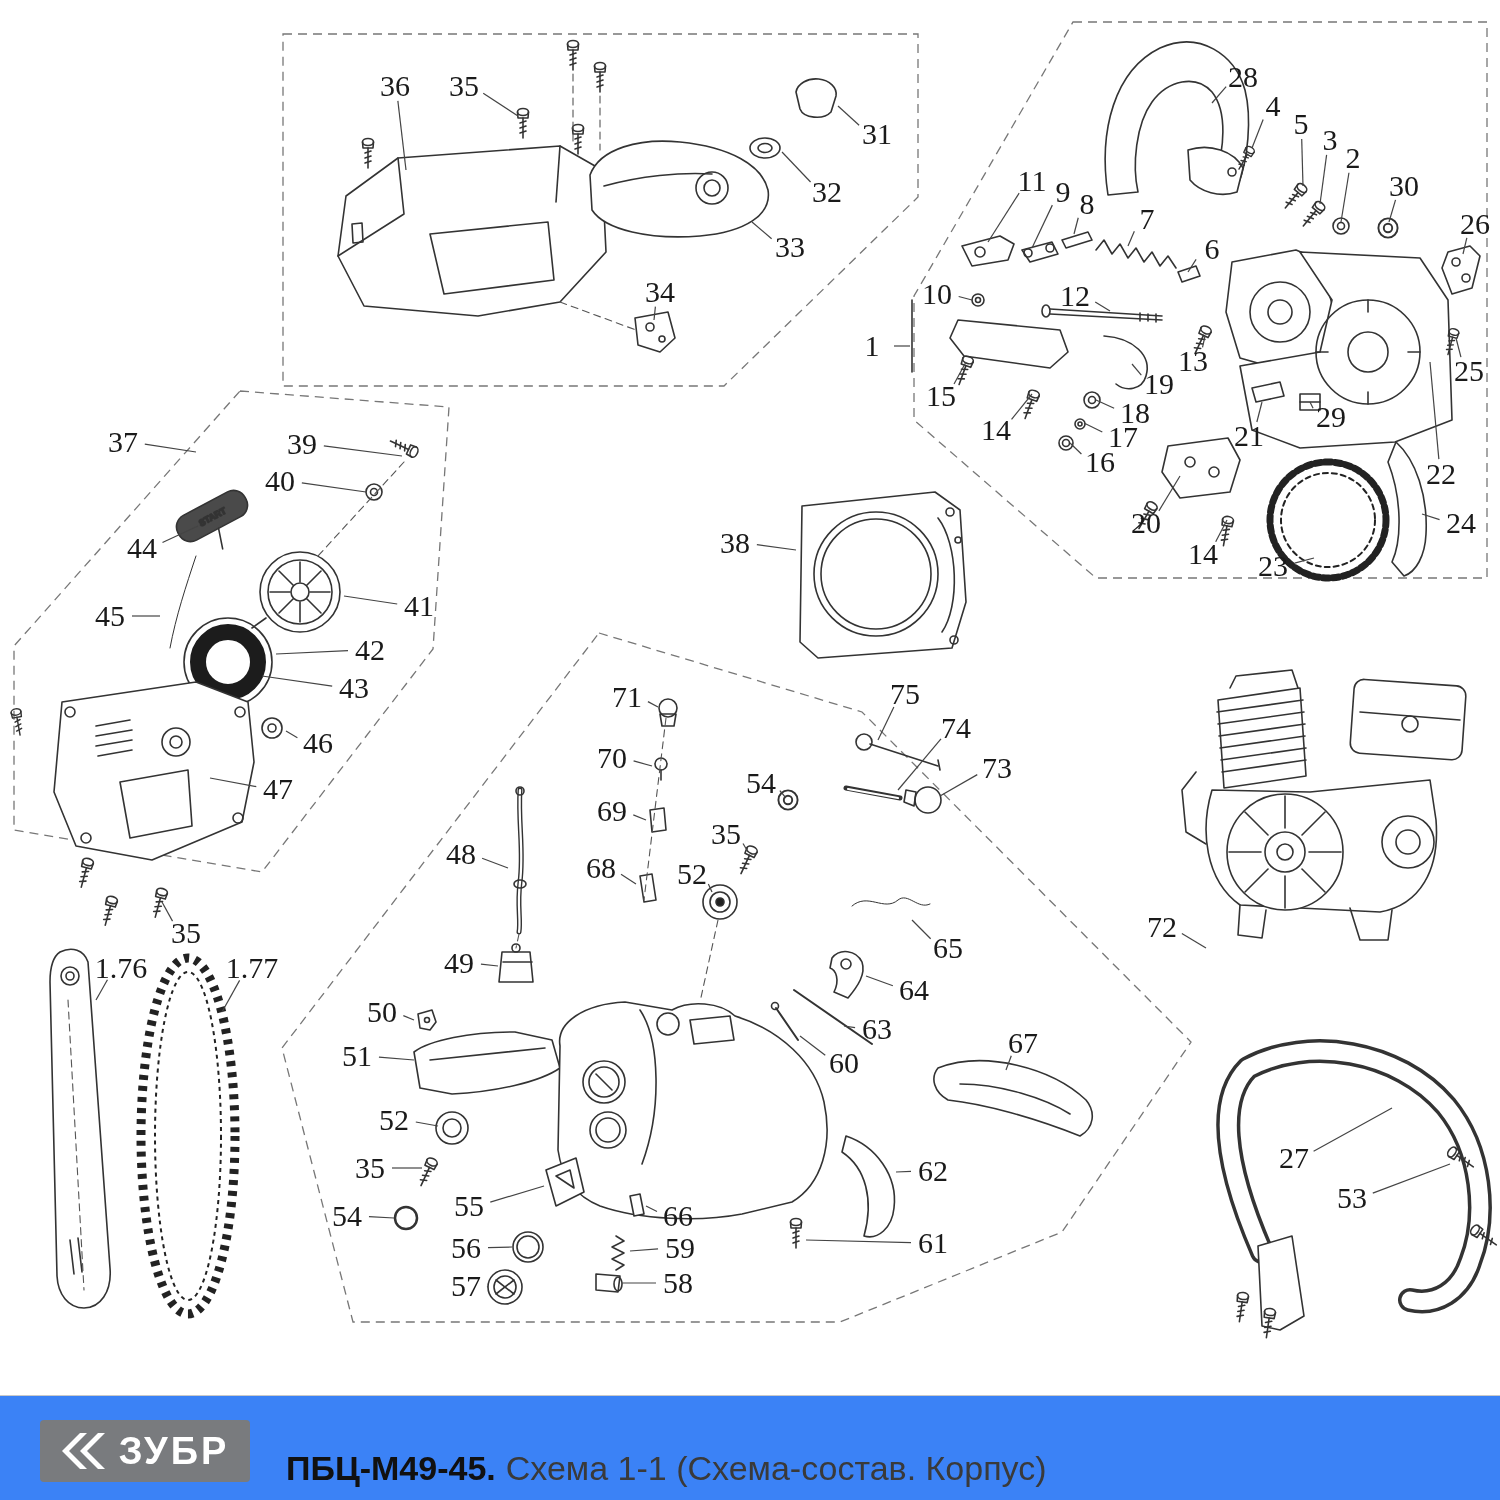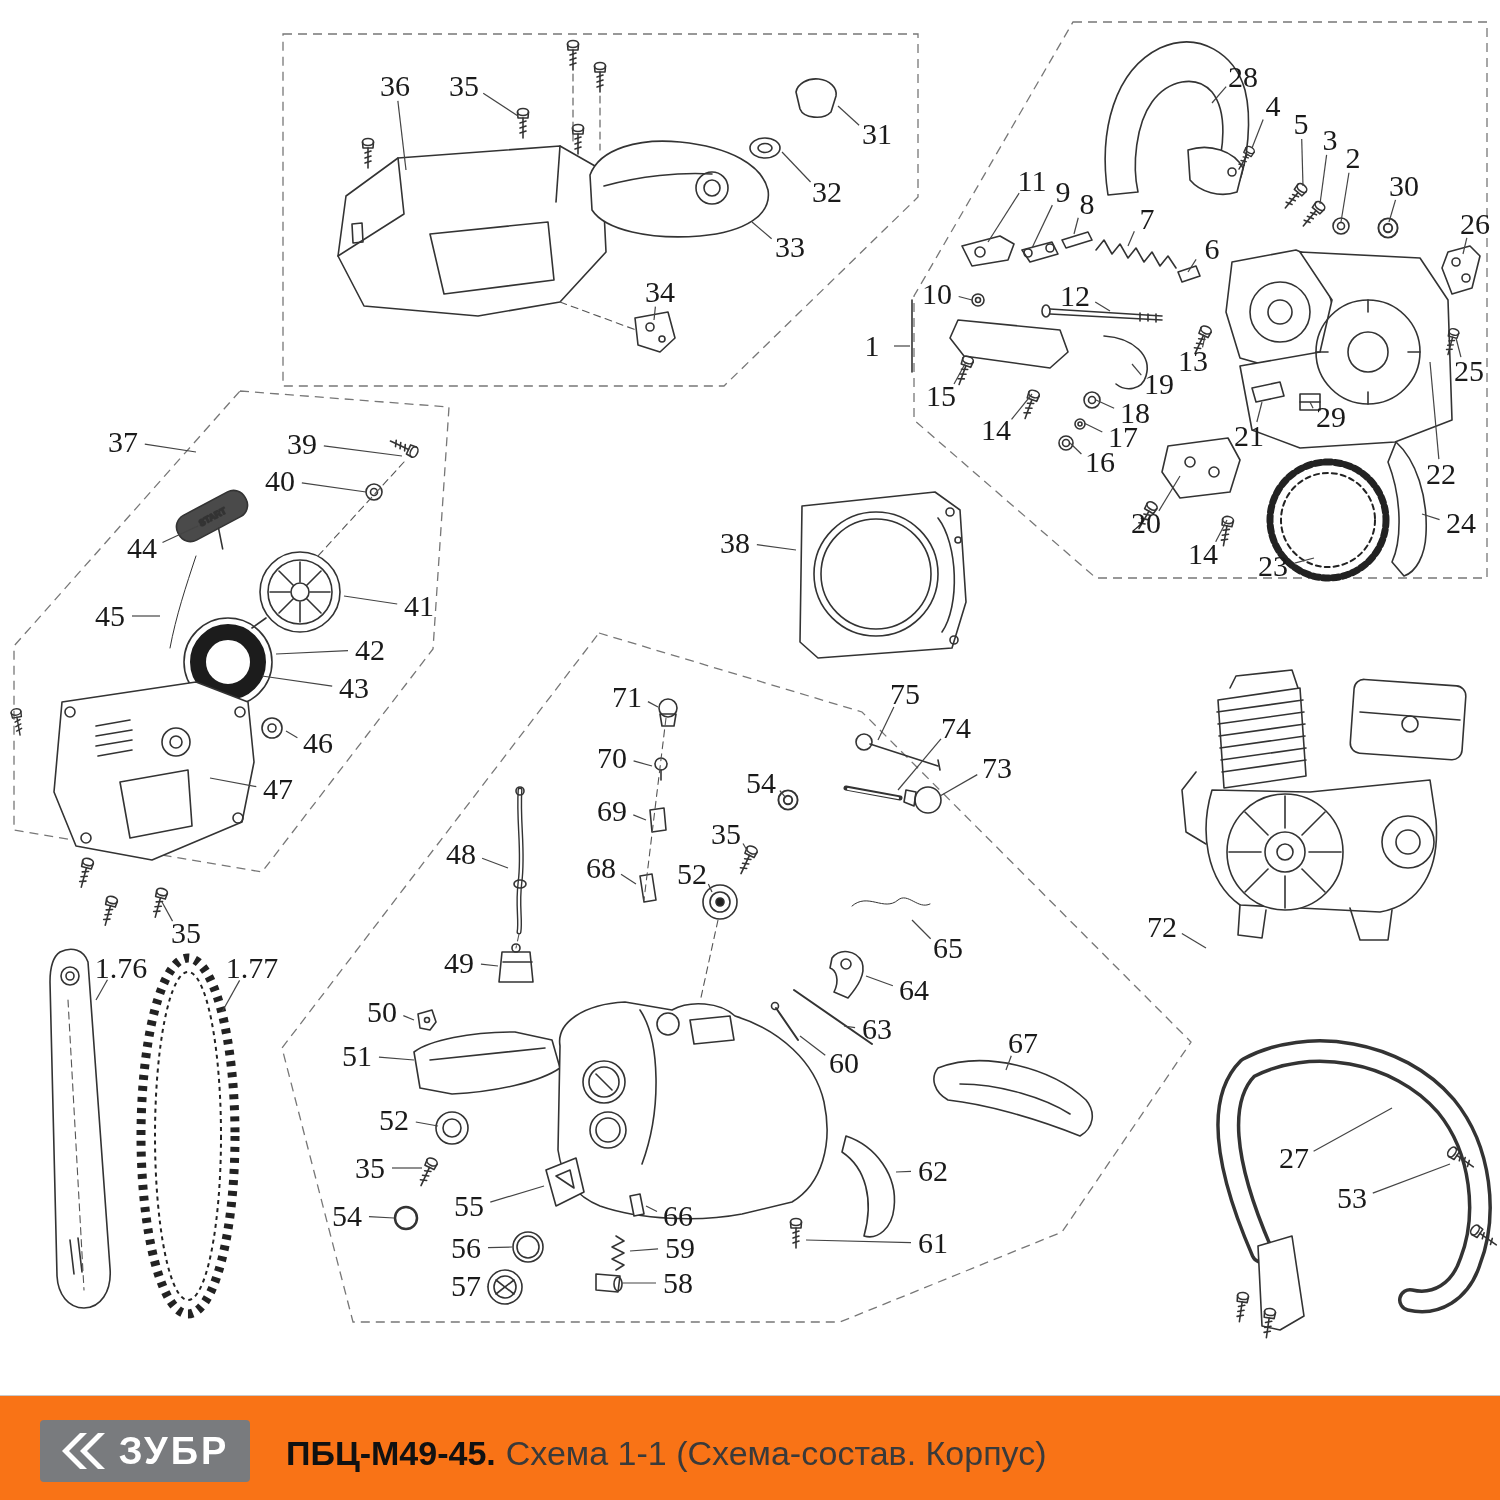"ЗУБР" .footer { background: #f97316 -> #3b82f6 }
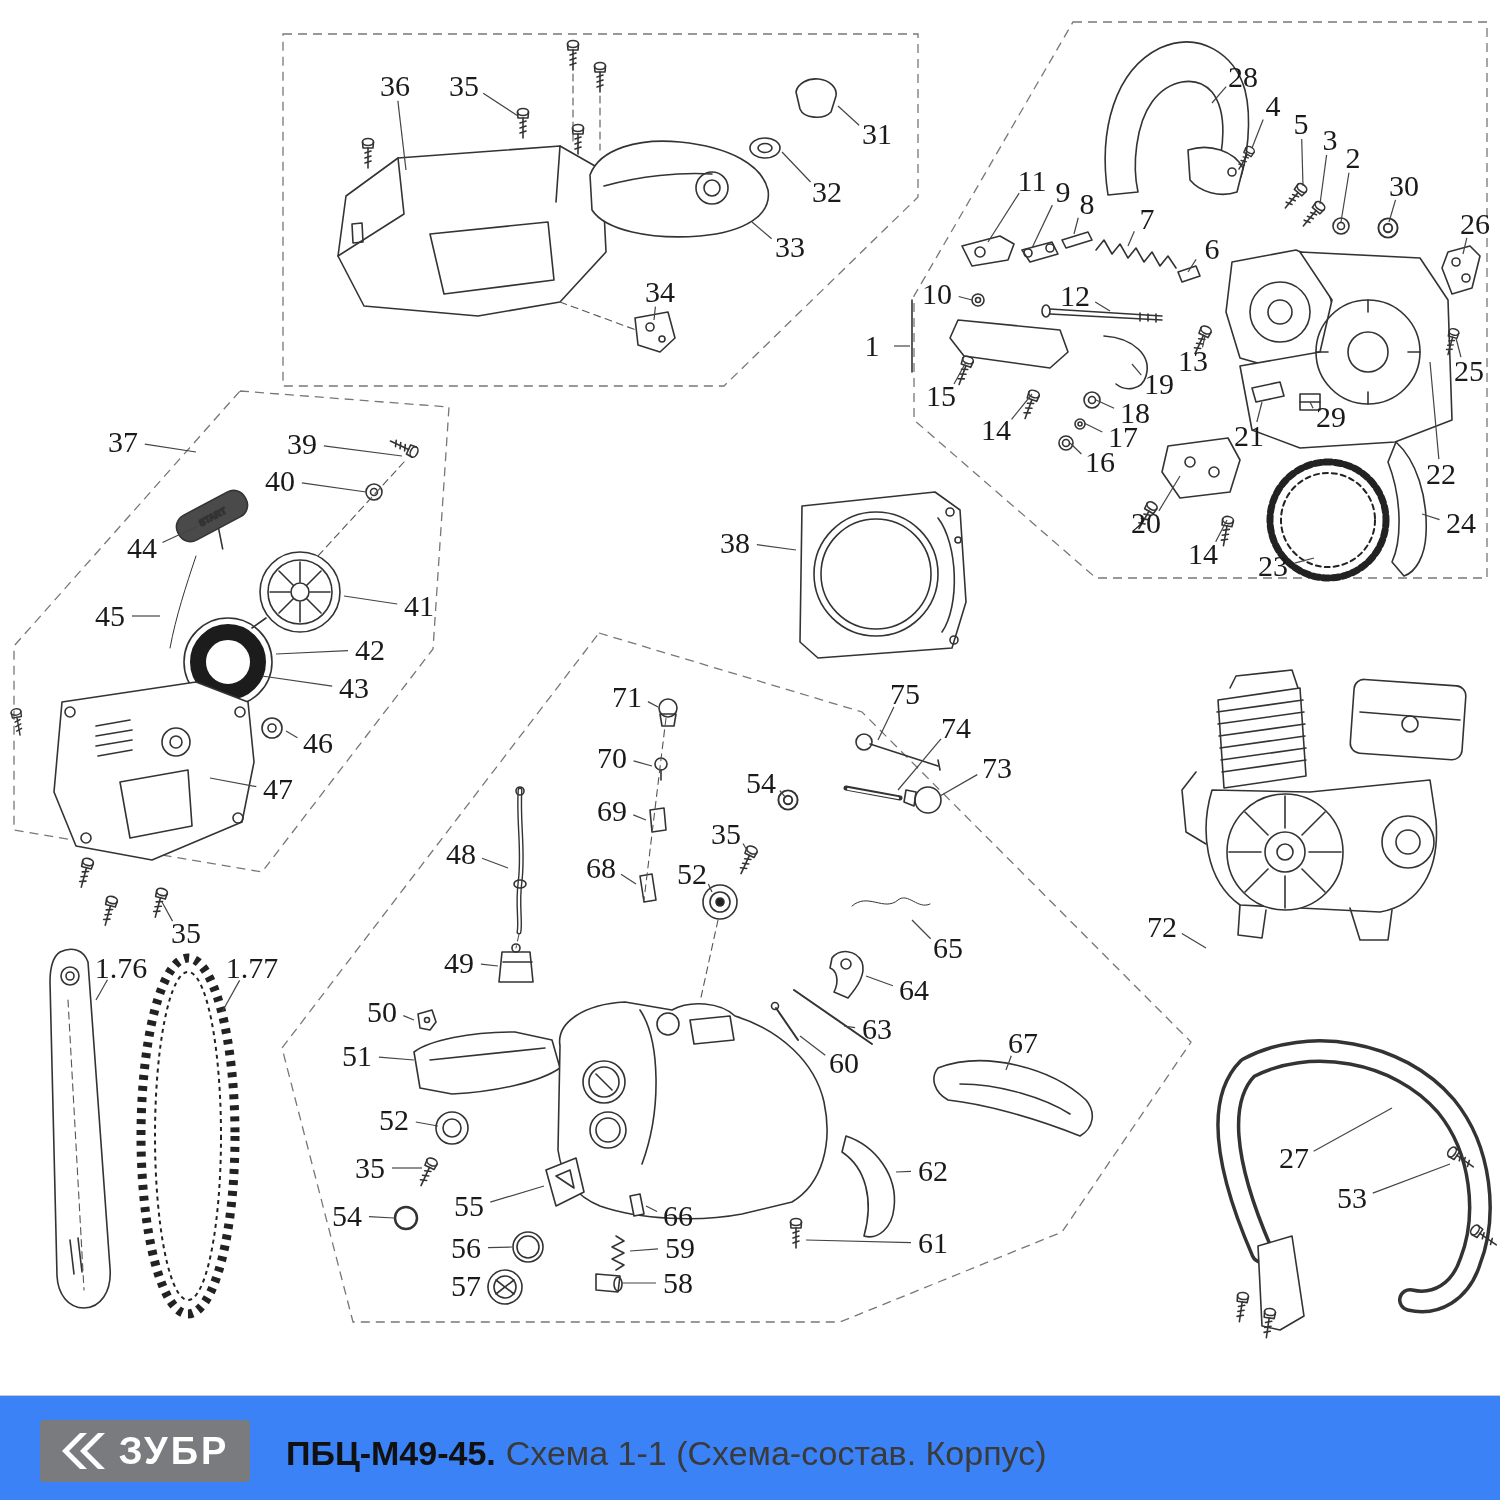"ПБЦ-М49-45. Схема 1-1 (Схема-состав." .caption { top: 38px -> 53px }
